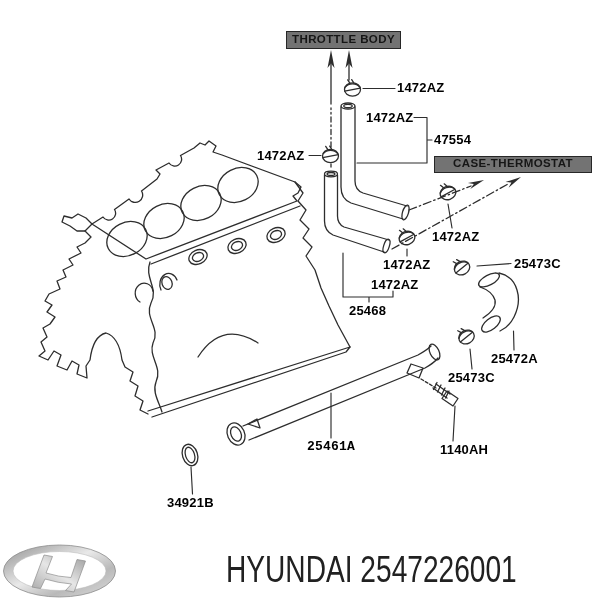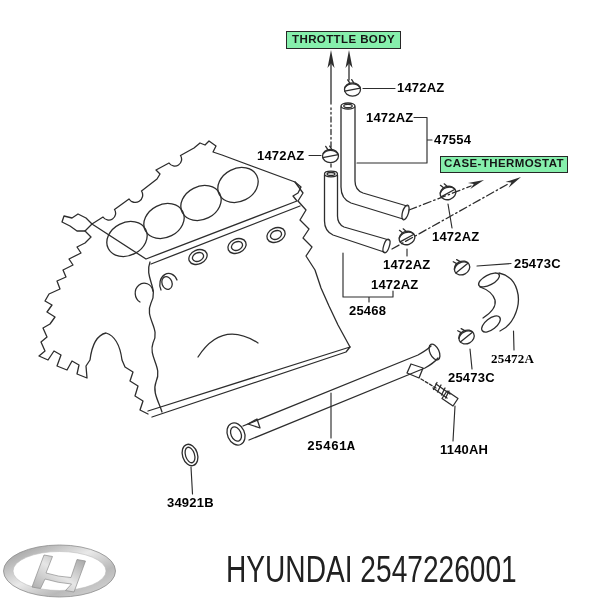"THROTTLE BODY" .boxlbl { background: #86efac -> #737373 }
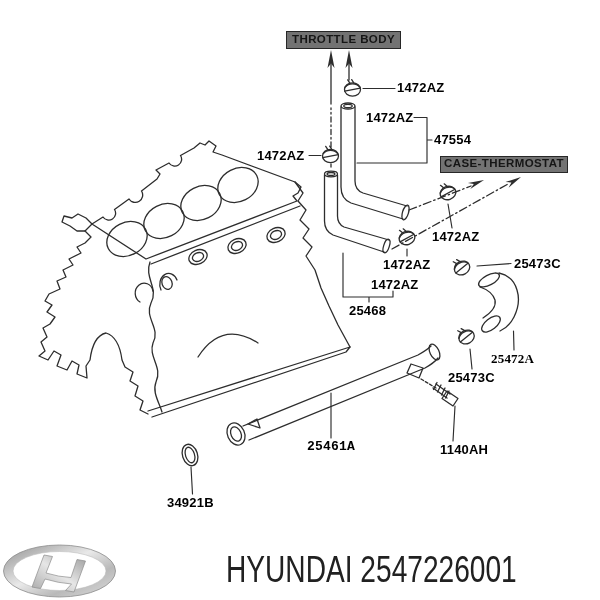"CASE-THERMOSTAT" div.boxlbl { margin-left: 6px -> none; width: 128px -> 158px }
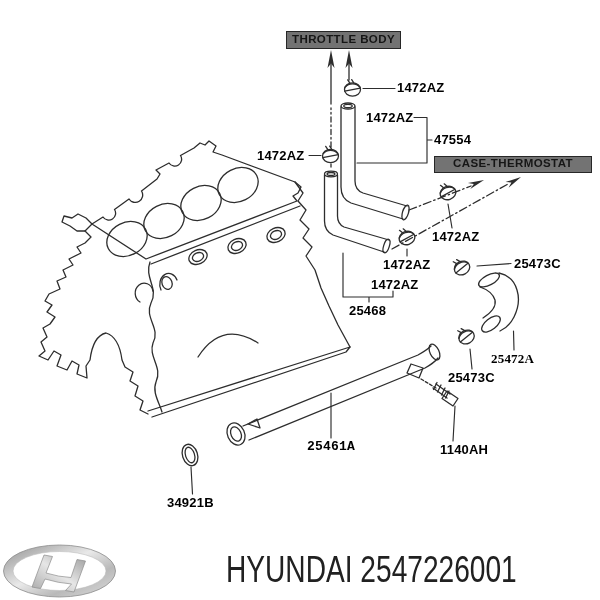"25472A" div.lbl { font-family: Liberation Serif, serif -> none }
